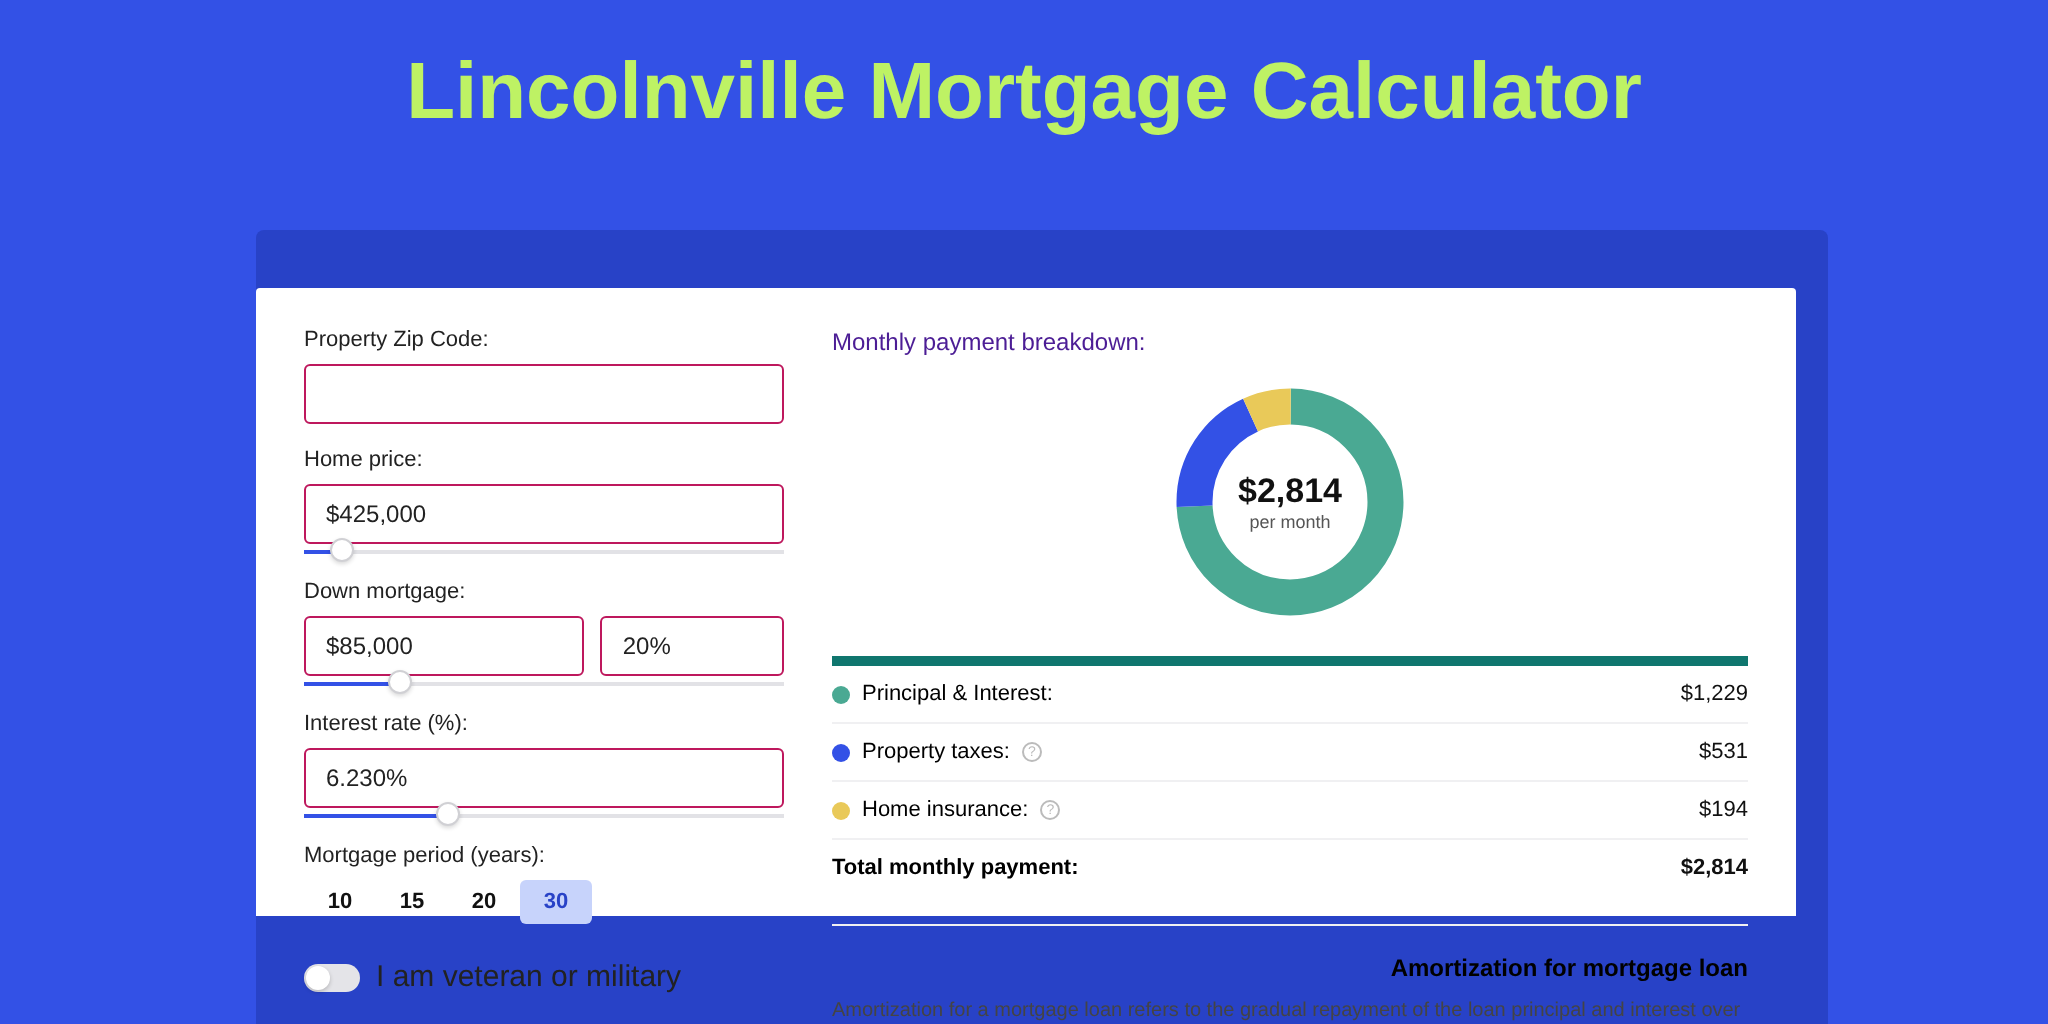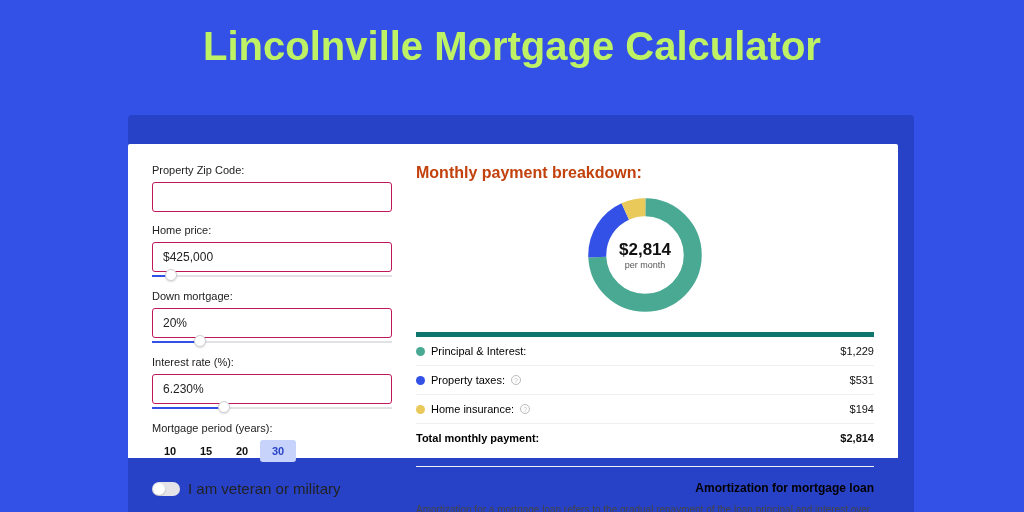"Monthly payment breakdown:" .breakdown-title { color: #c2410c -> #4c1d95; font-size: 16px -> 12px; font-weight: 700 -> 400 }
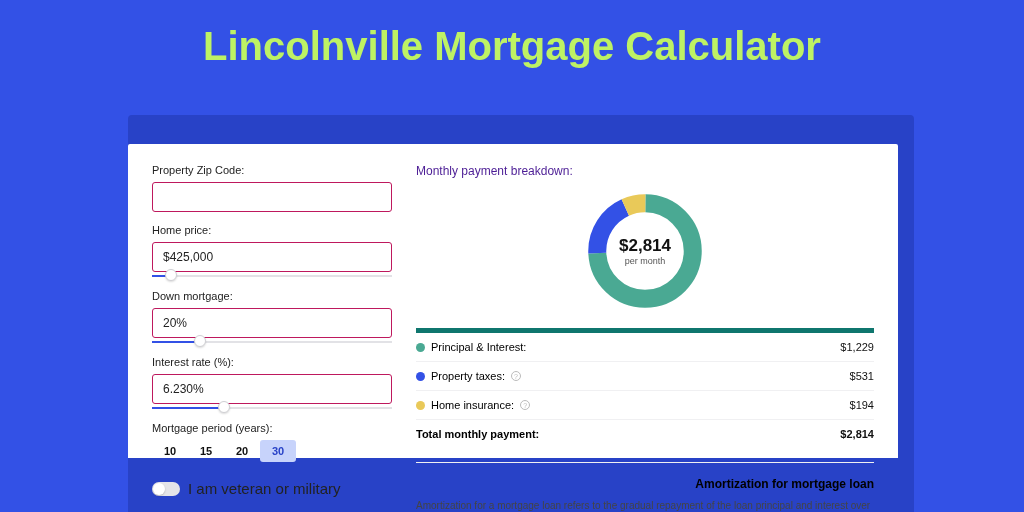"$85,000" input.text-input { html: none -> <input> }
